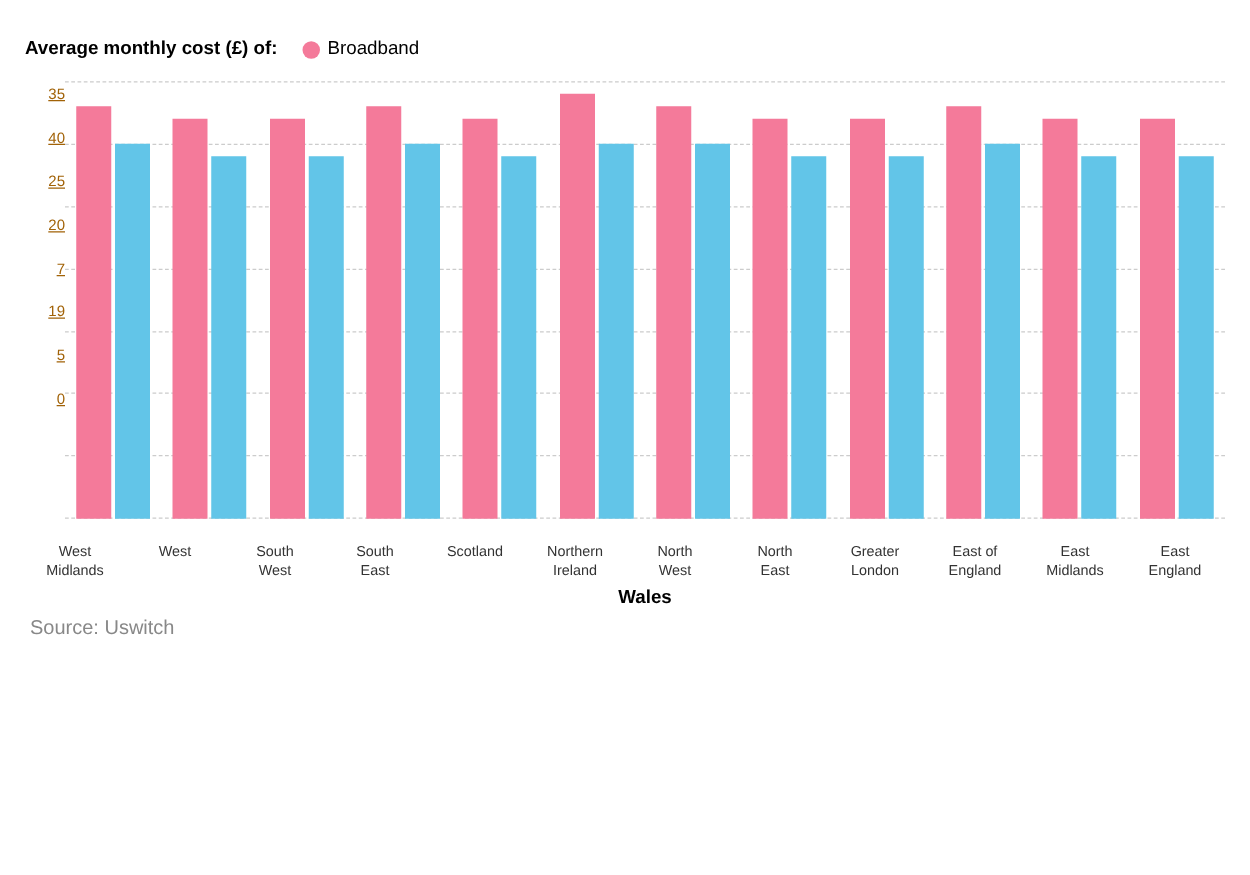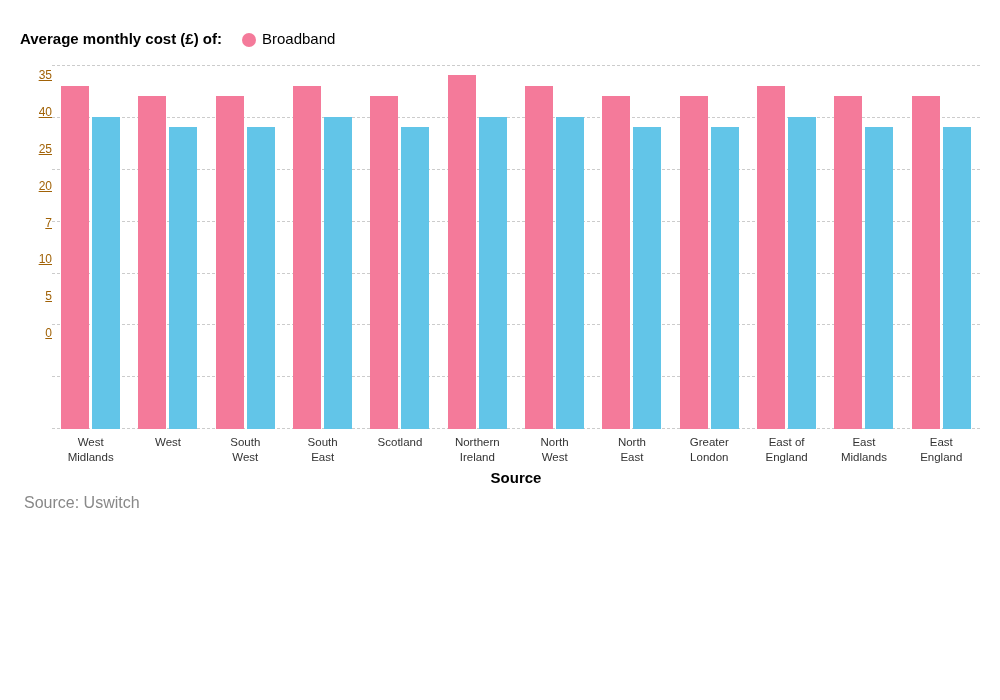"10" div.y-label { text: 10 -> 19 }
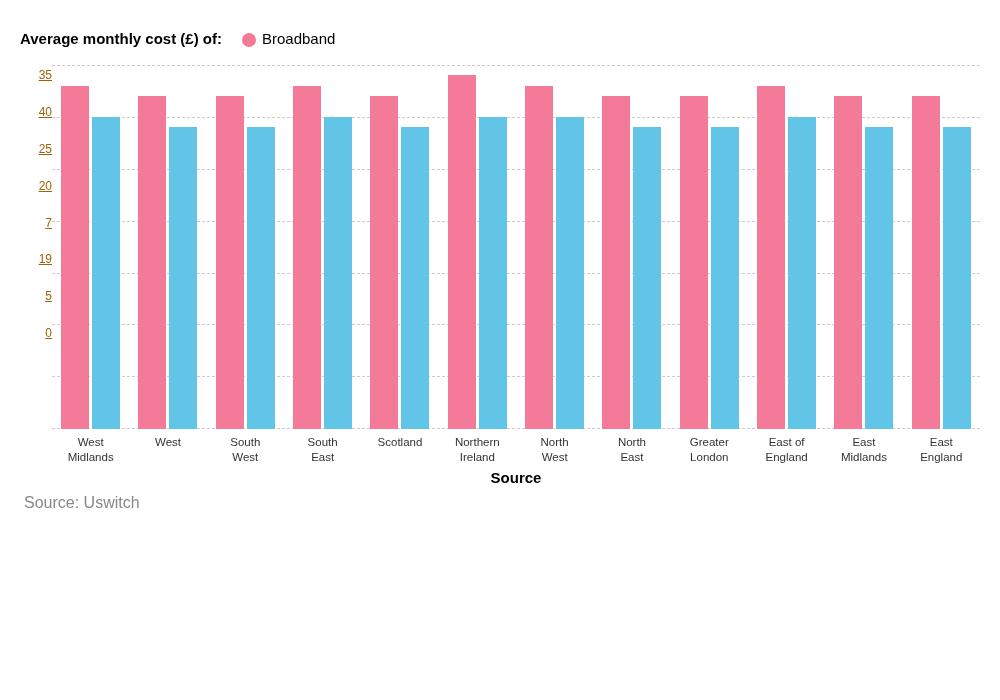"West" .x-labels { flex-direction: none -> column; margin-top: 6px -> 20px }
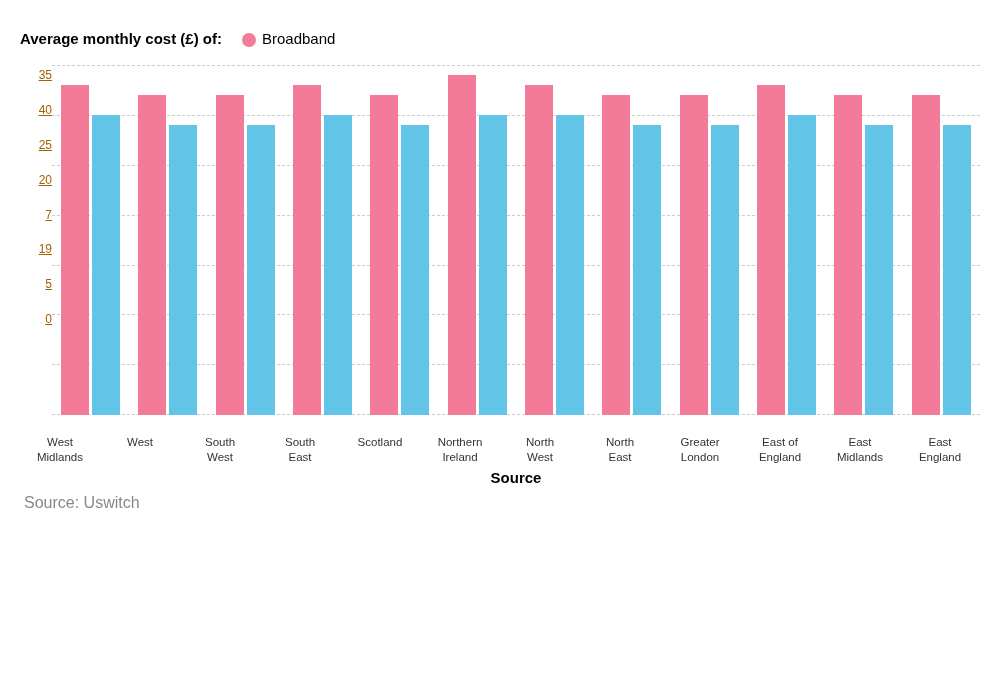"Source" div.axis-title { text: Source -> Wales }
